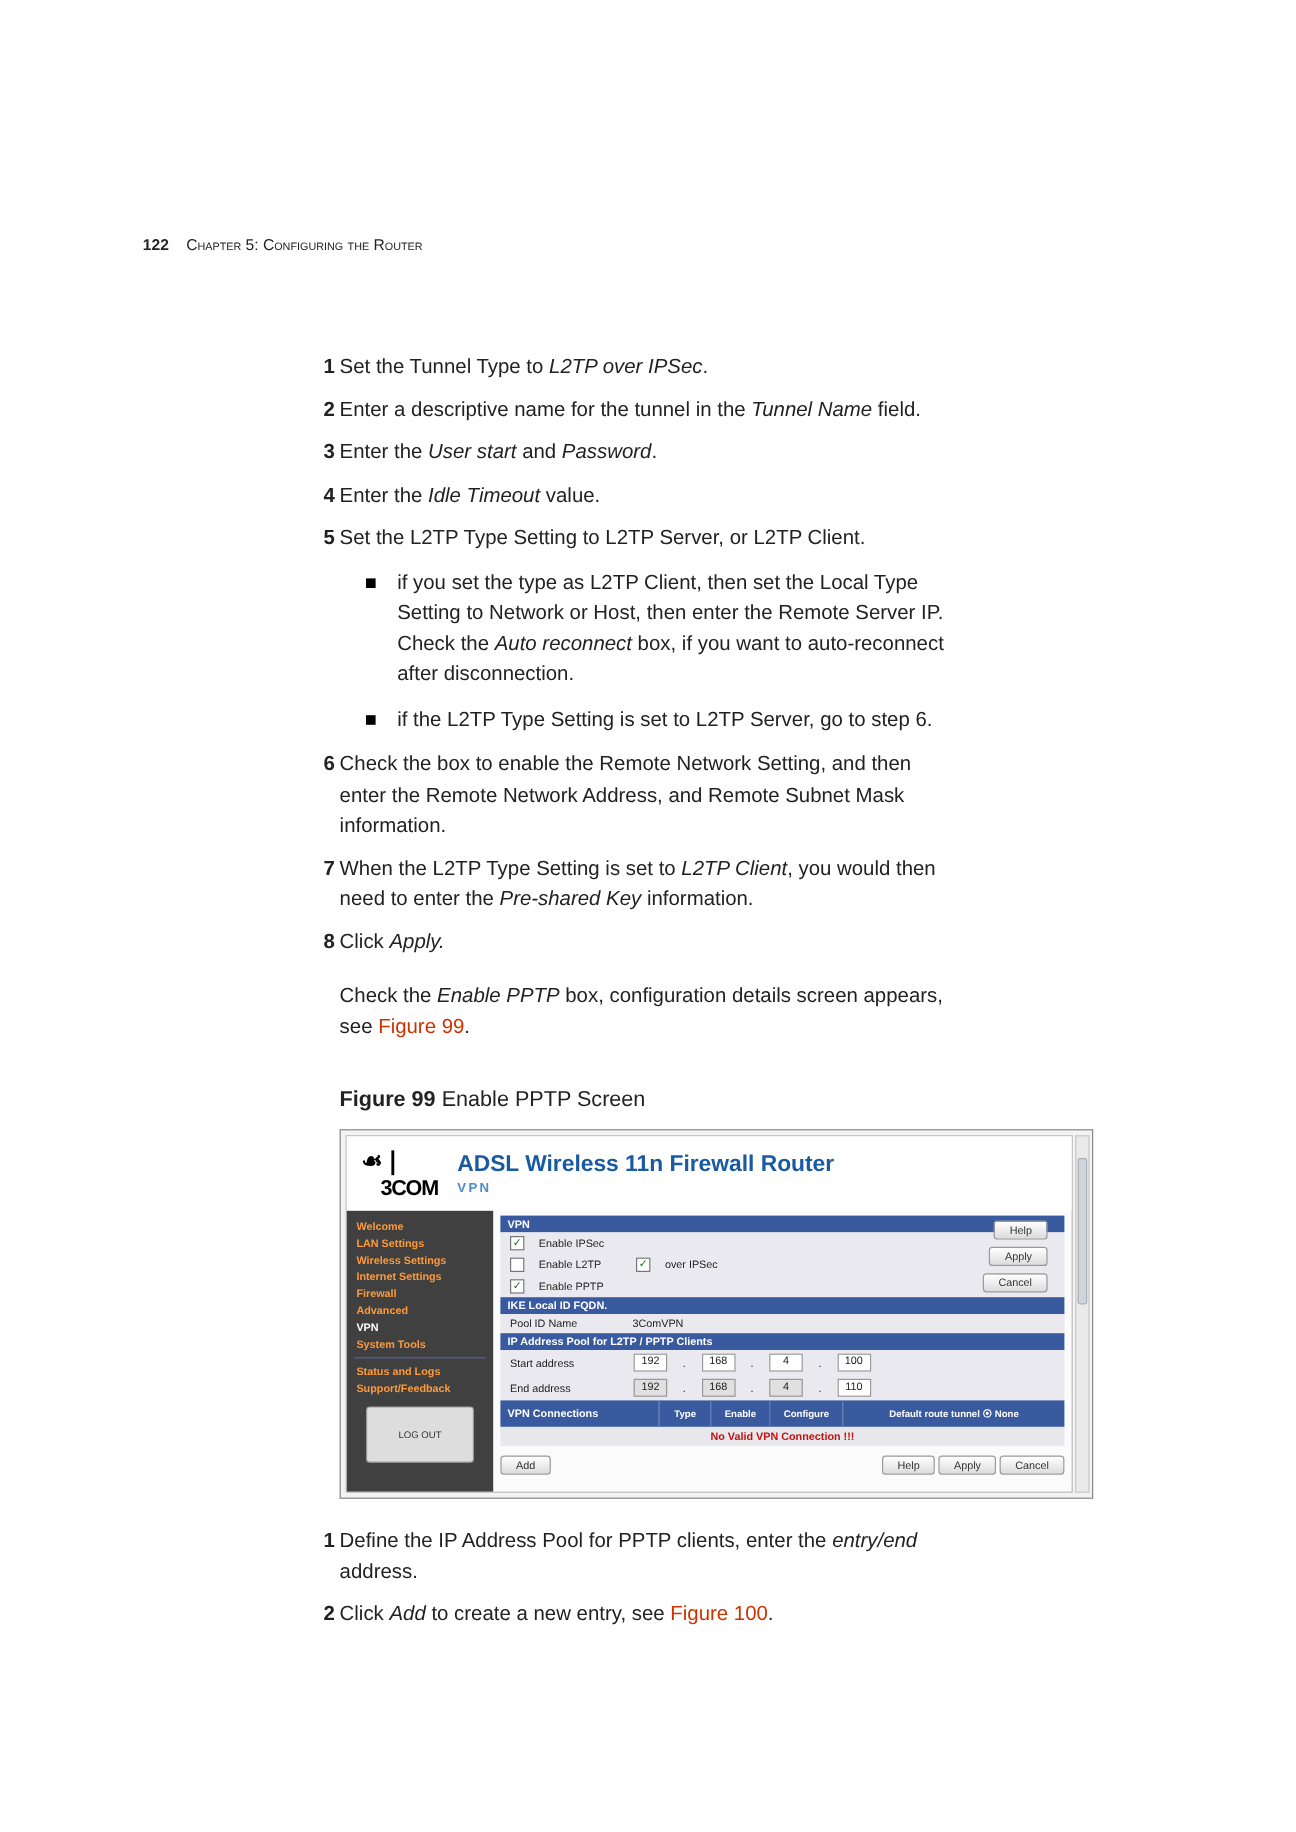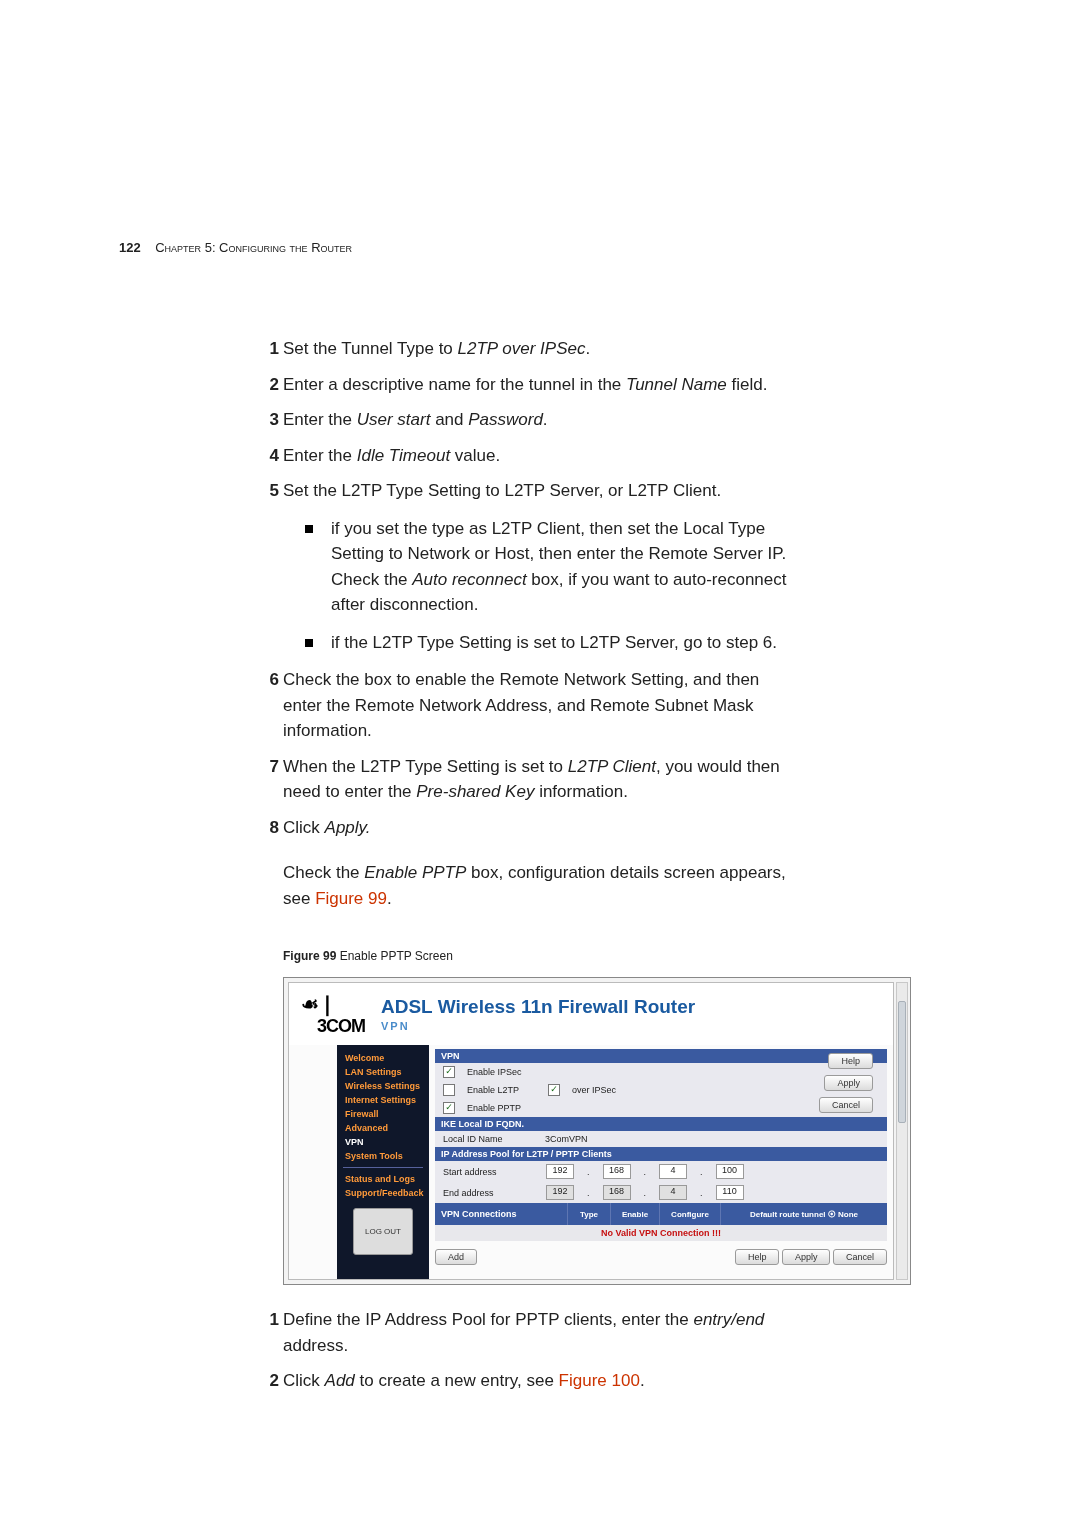"122 Chapter 5: Configuring the" .hdr { margin-top: 43px -> none }
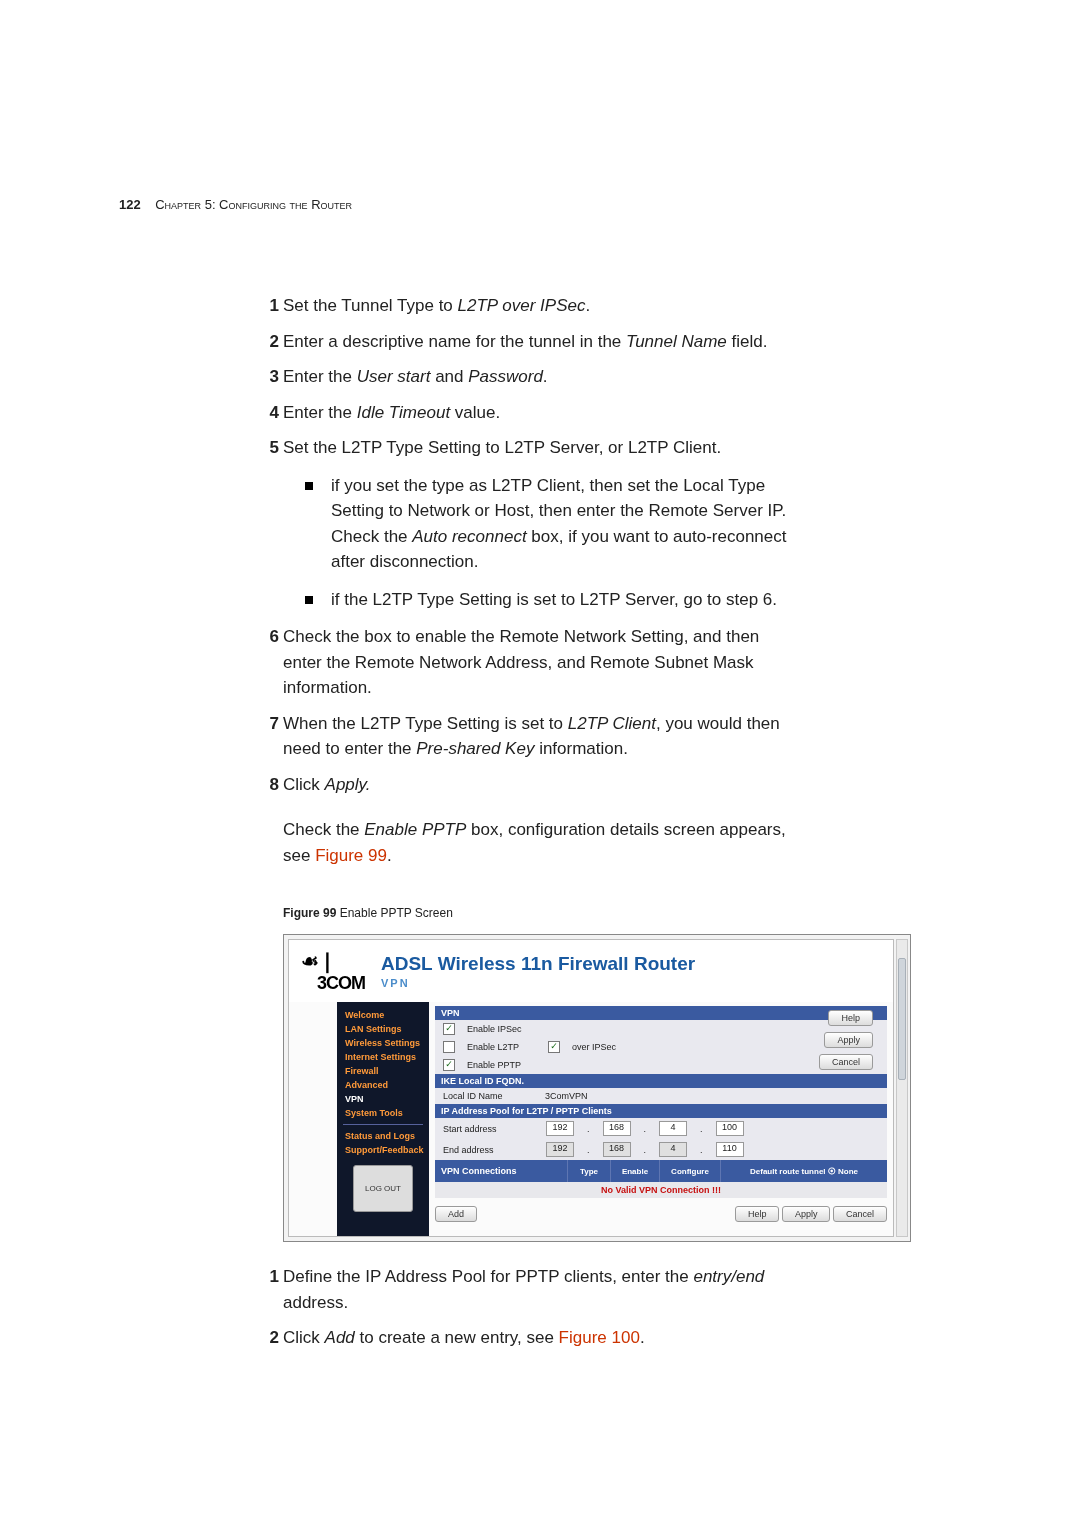"Figure 99 Enable PPTP Screen" .fig-cap { font-size: 12px -> 18px }
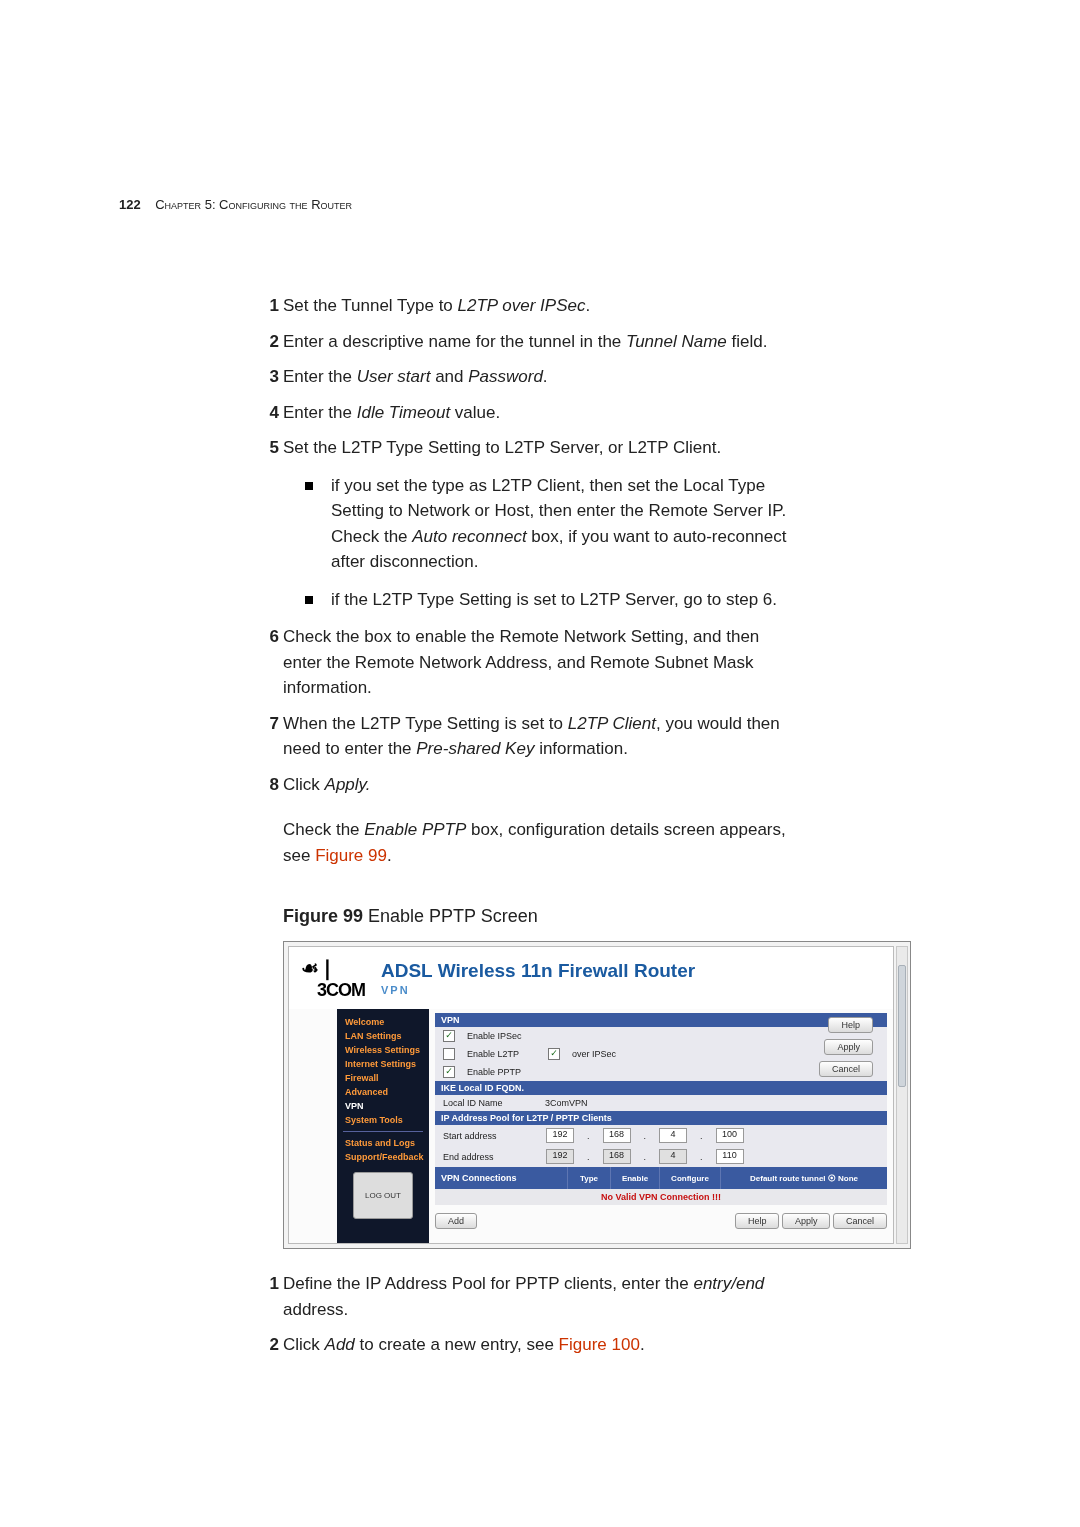"Welcome" .side { background: #0f172a -> #404040; margin-left: 48px -> none; width: 92px -> 122px }
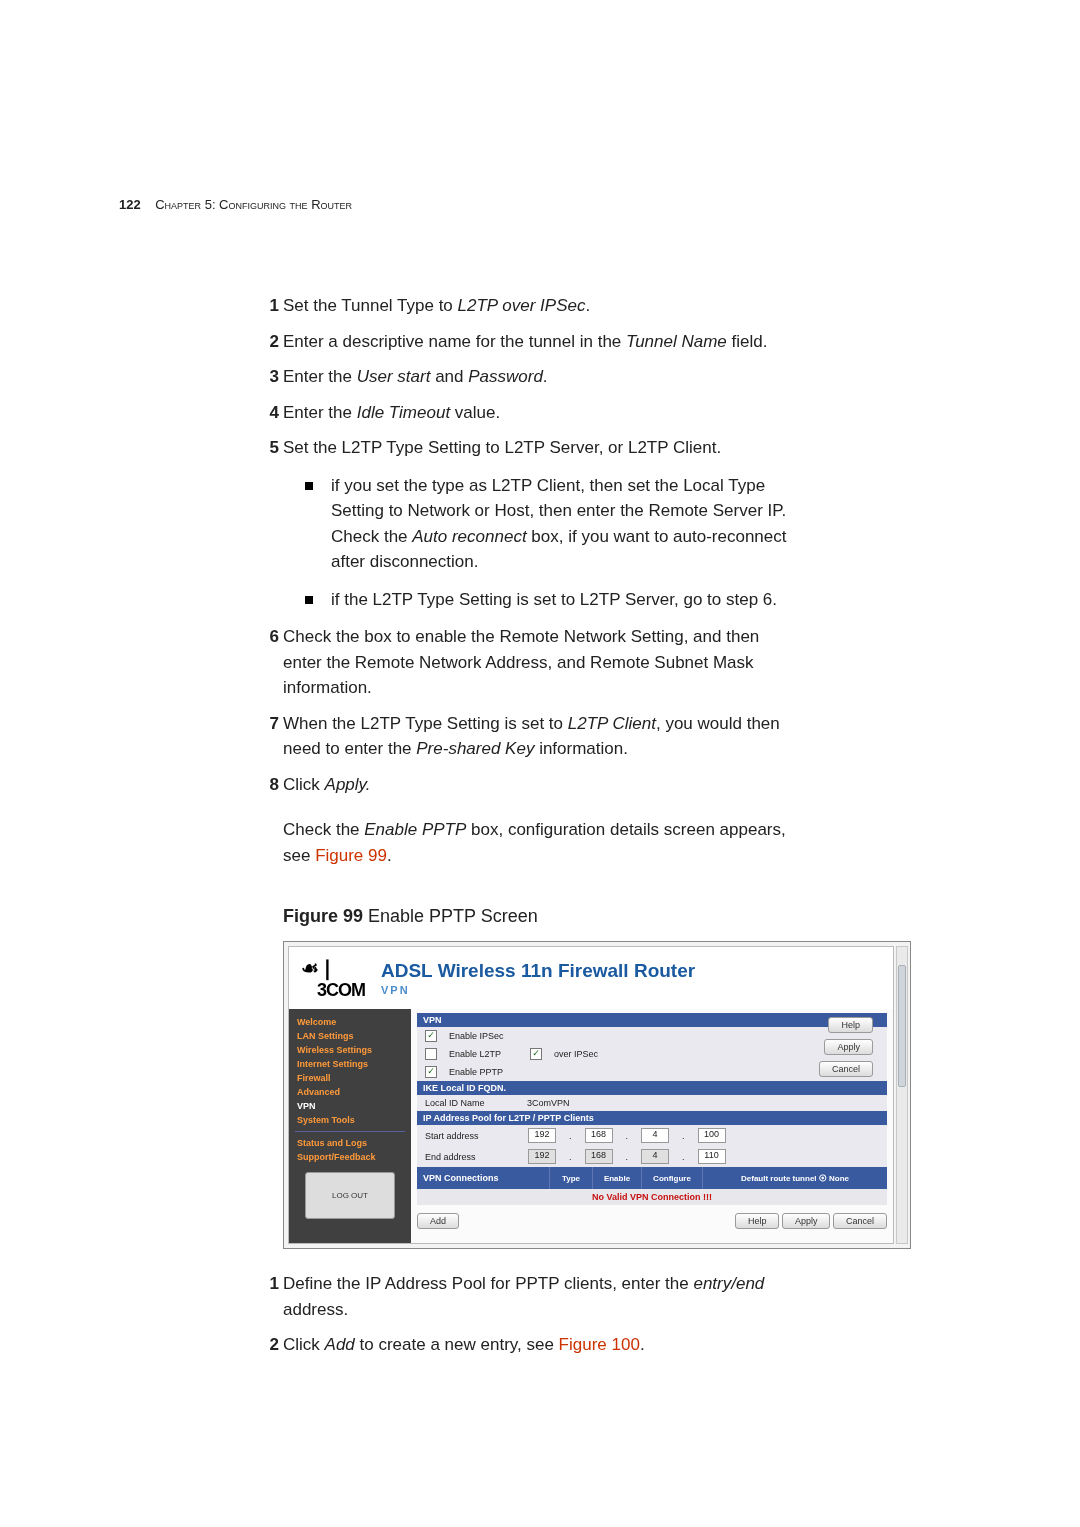"Local ID Name" span { text: Local -> Pool }
